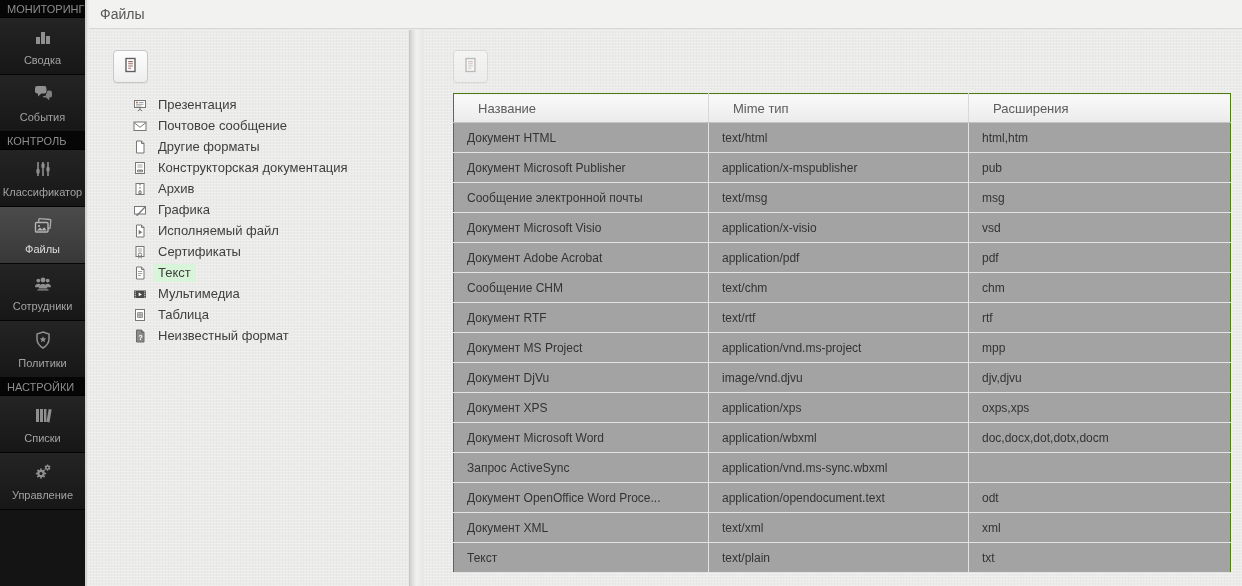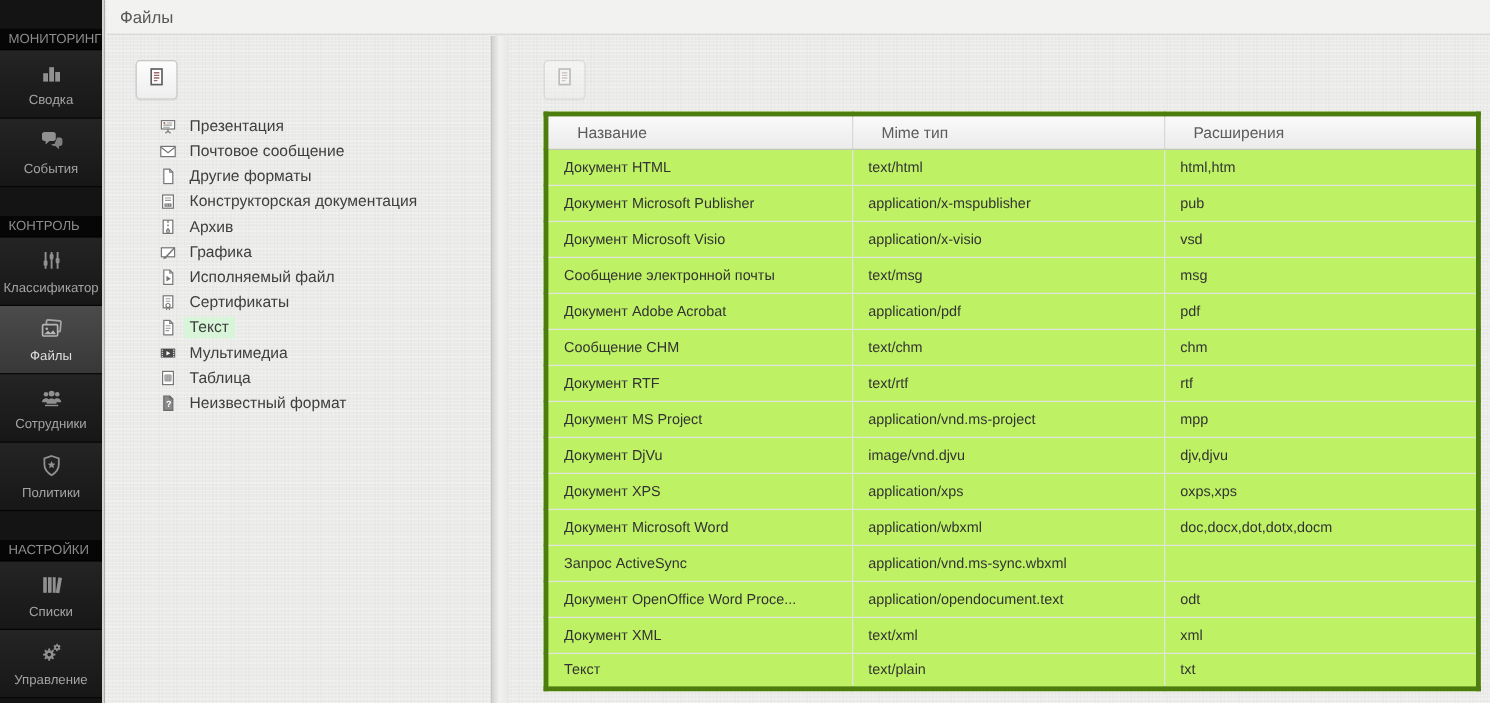"МОНИТОРИНГ" .sb-sec { margin-top: 24px -> none }
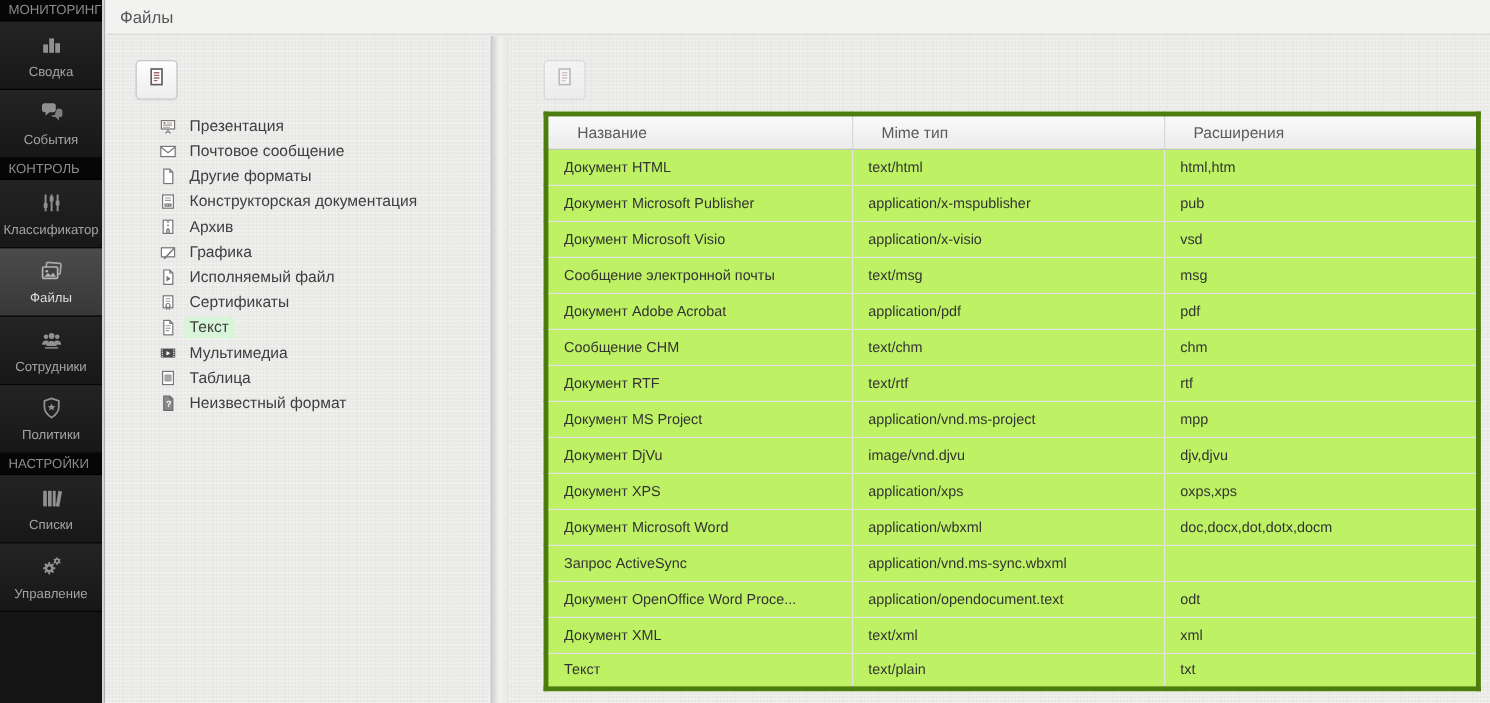"Название" table.tbl { background: #bef264 -> #a3a3a3; border: 4px solid #4d7c0f -> 1px solid #4d7c0f }
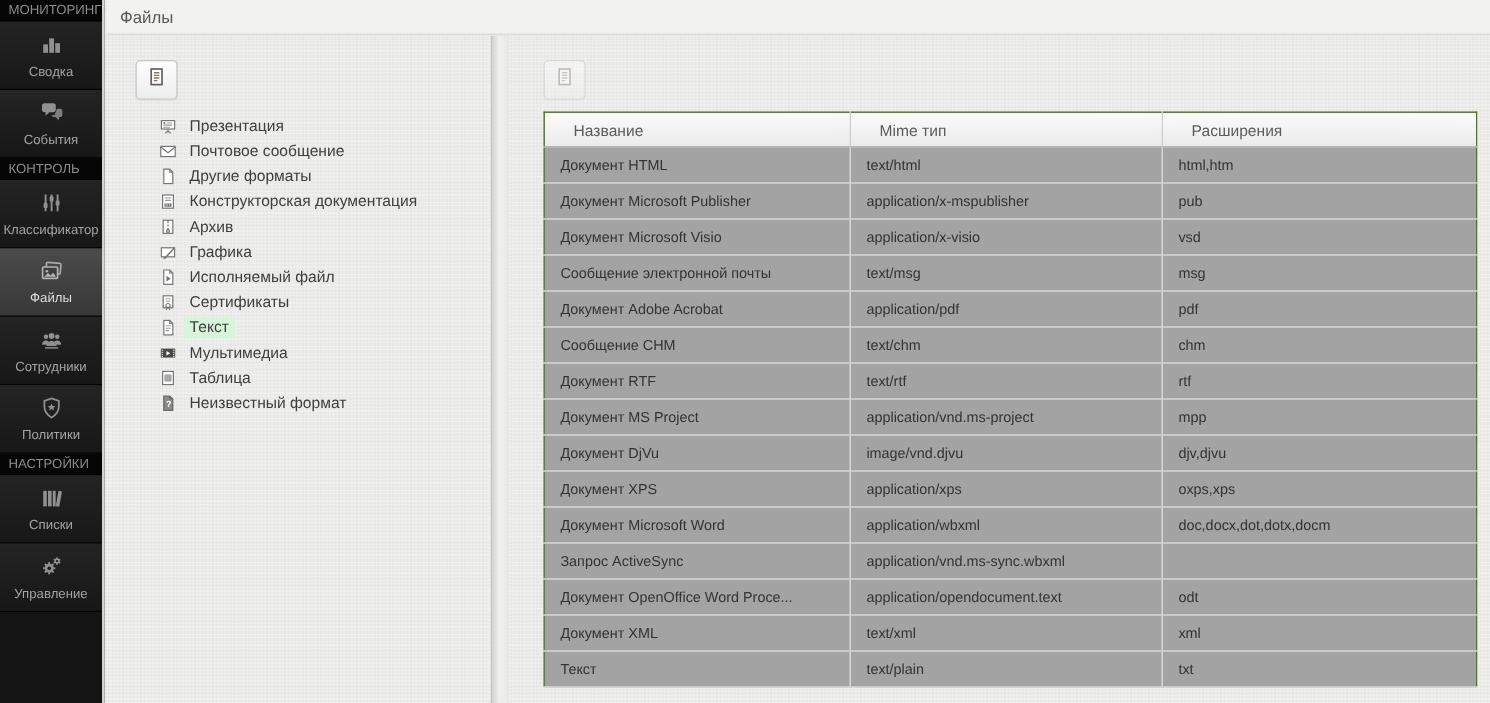"Документ Microsoft Visio" tr { order: before "Сообщение электронной почты" -> after "Сообщение электронной почты" }
